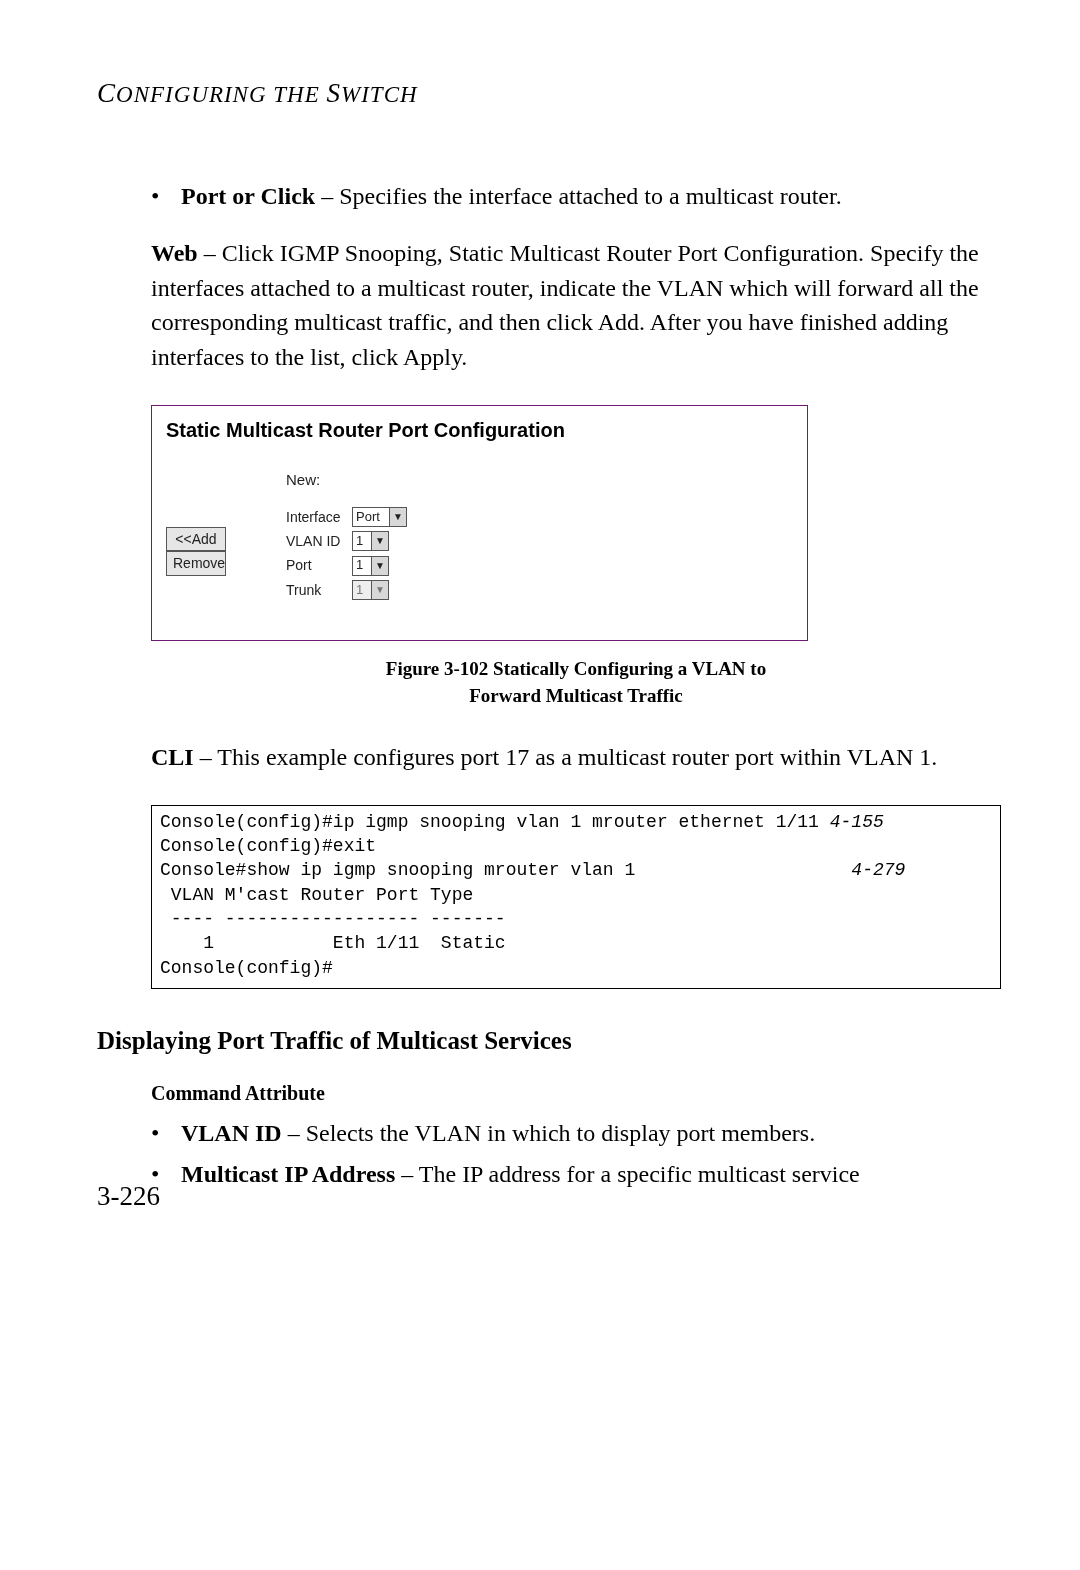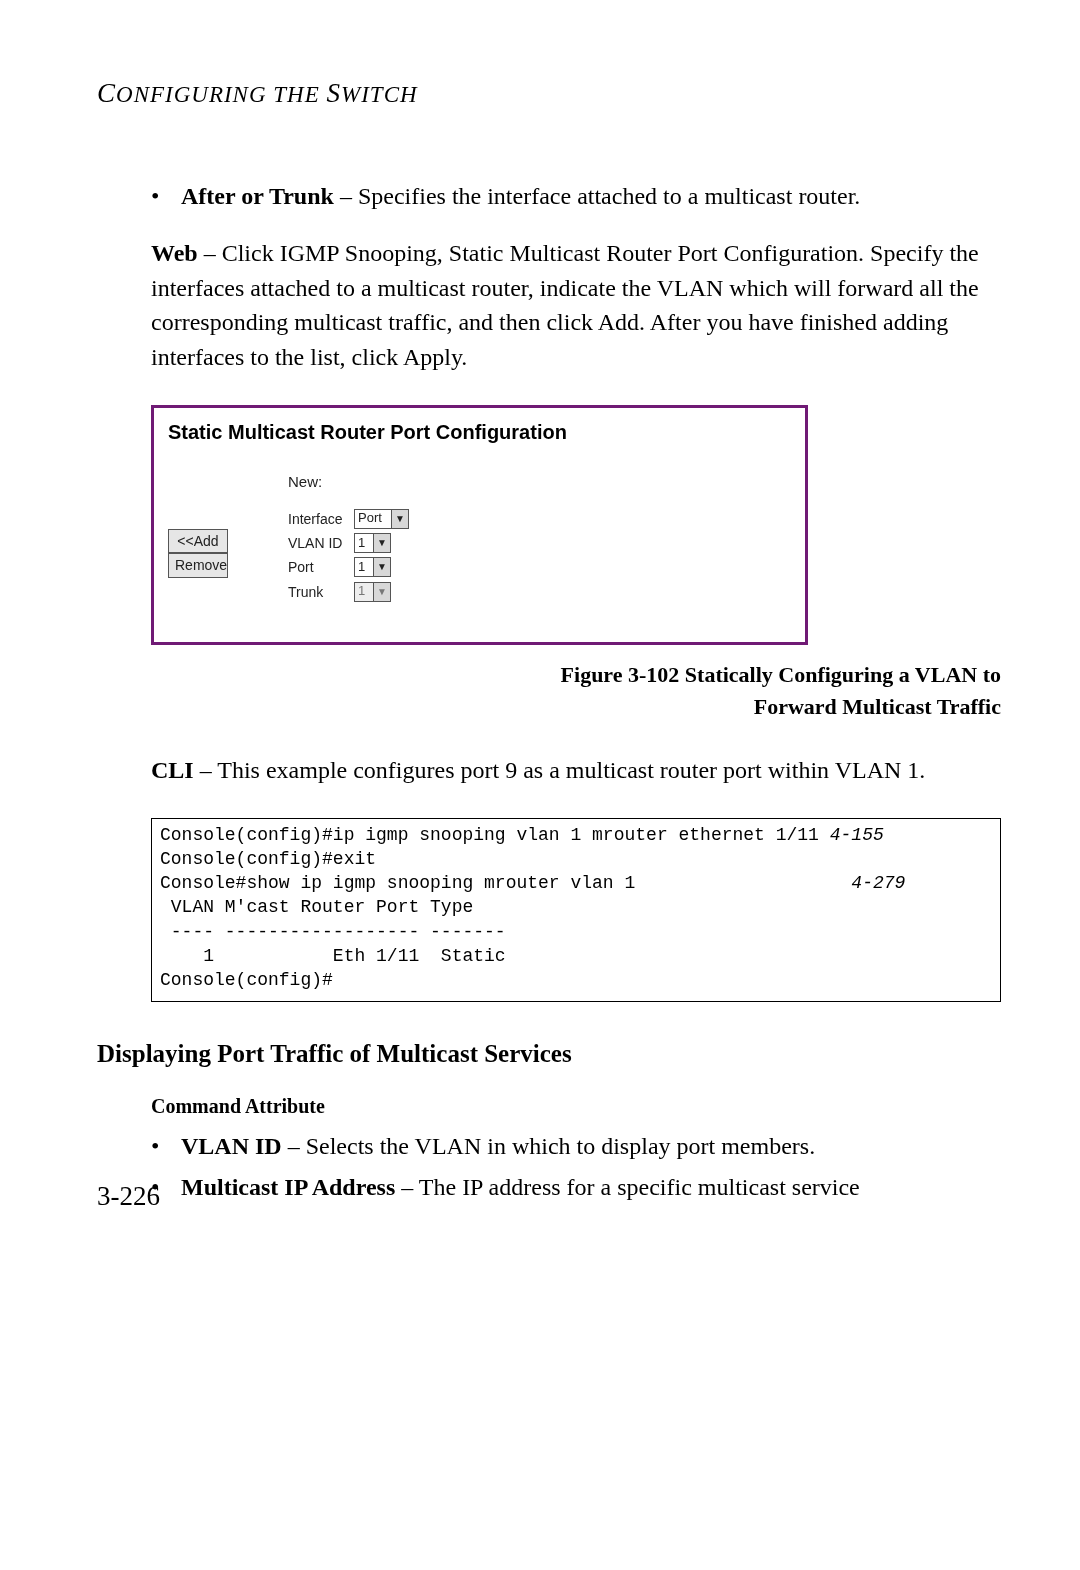"After or Trunk" b { text: After or Trunk -> Port or Click }
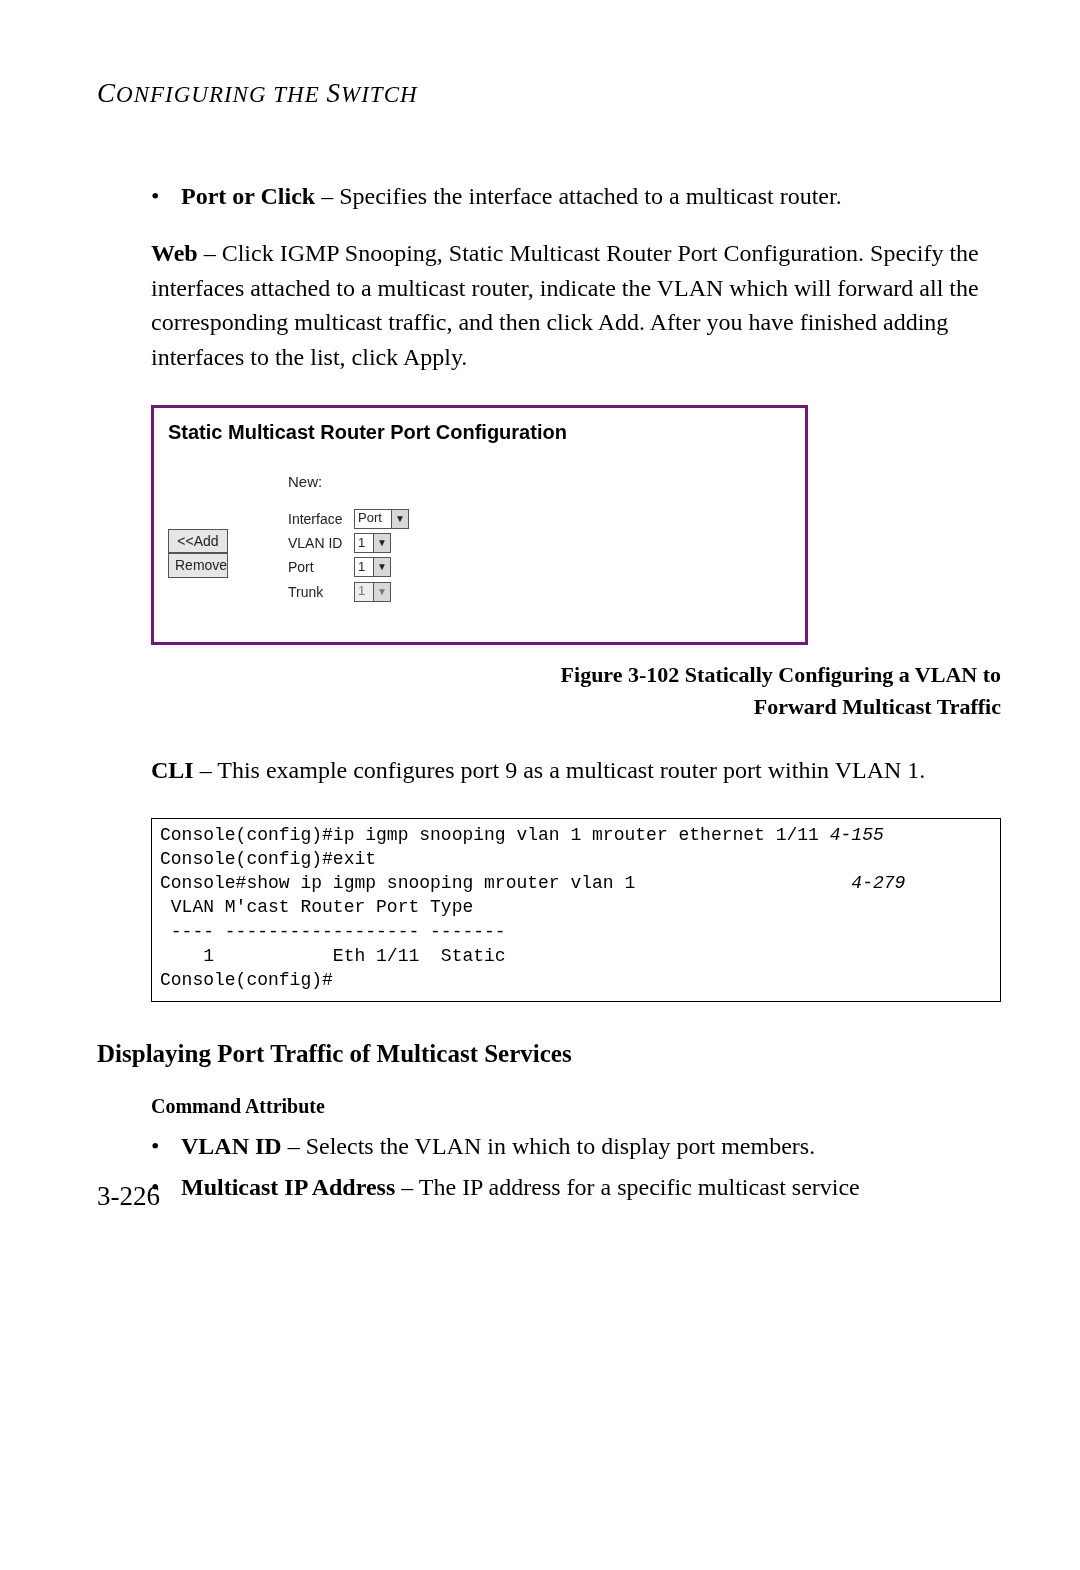"Static Multicast Router Port" .shot { border: 3px solid #701a75 -> 1px solid #701a75 }
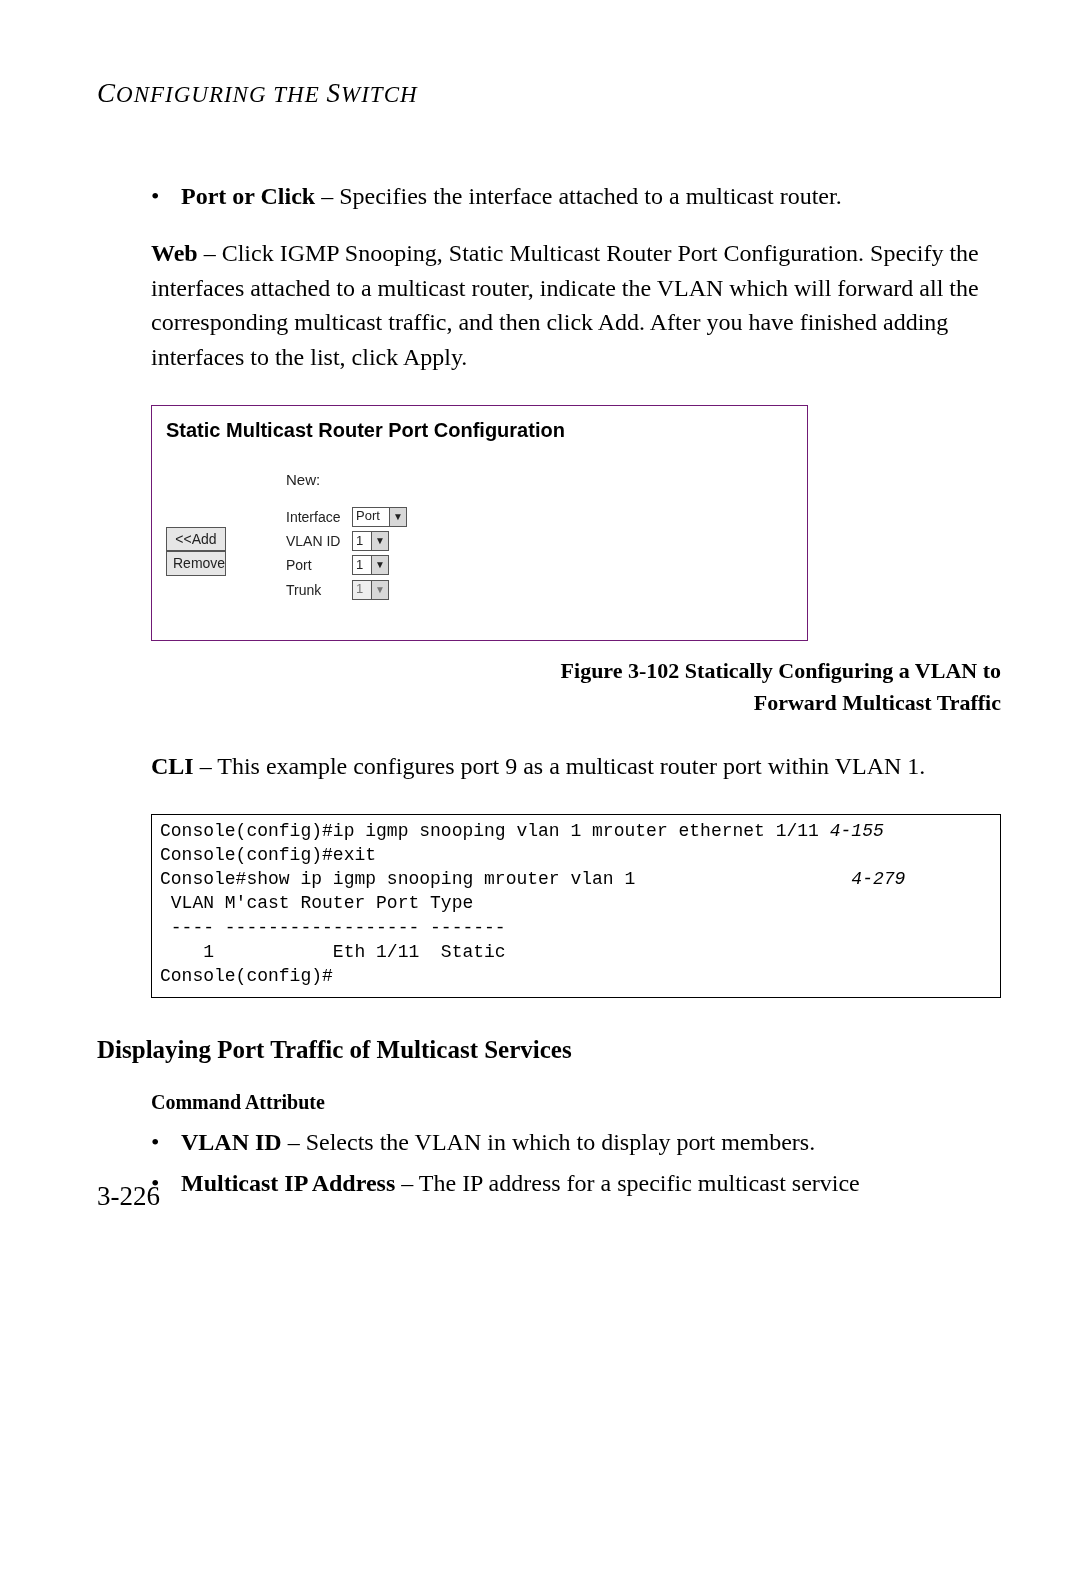"Interface" .form-row { align-items: flex-start -> flex-end }
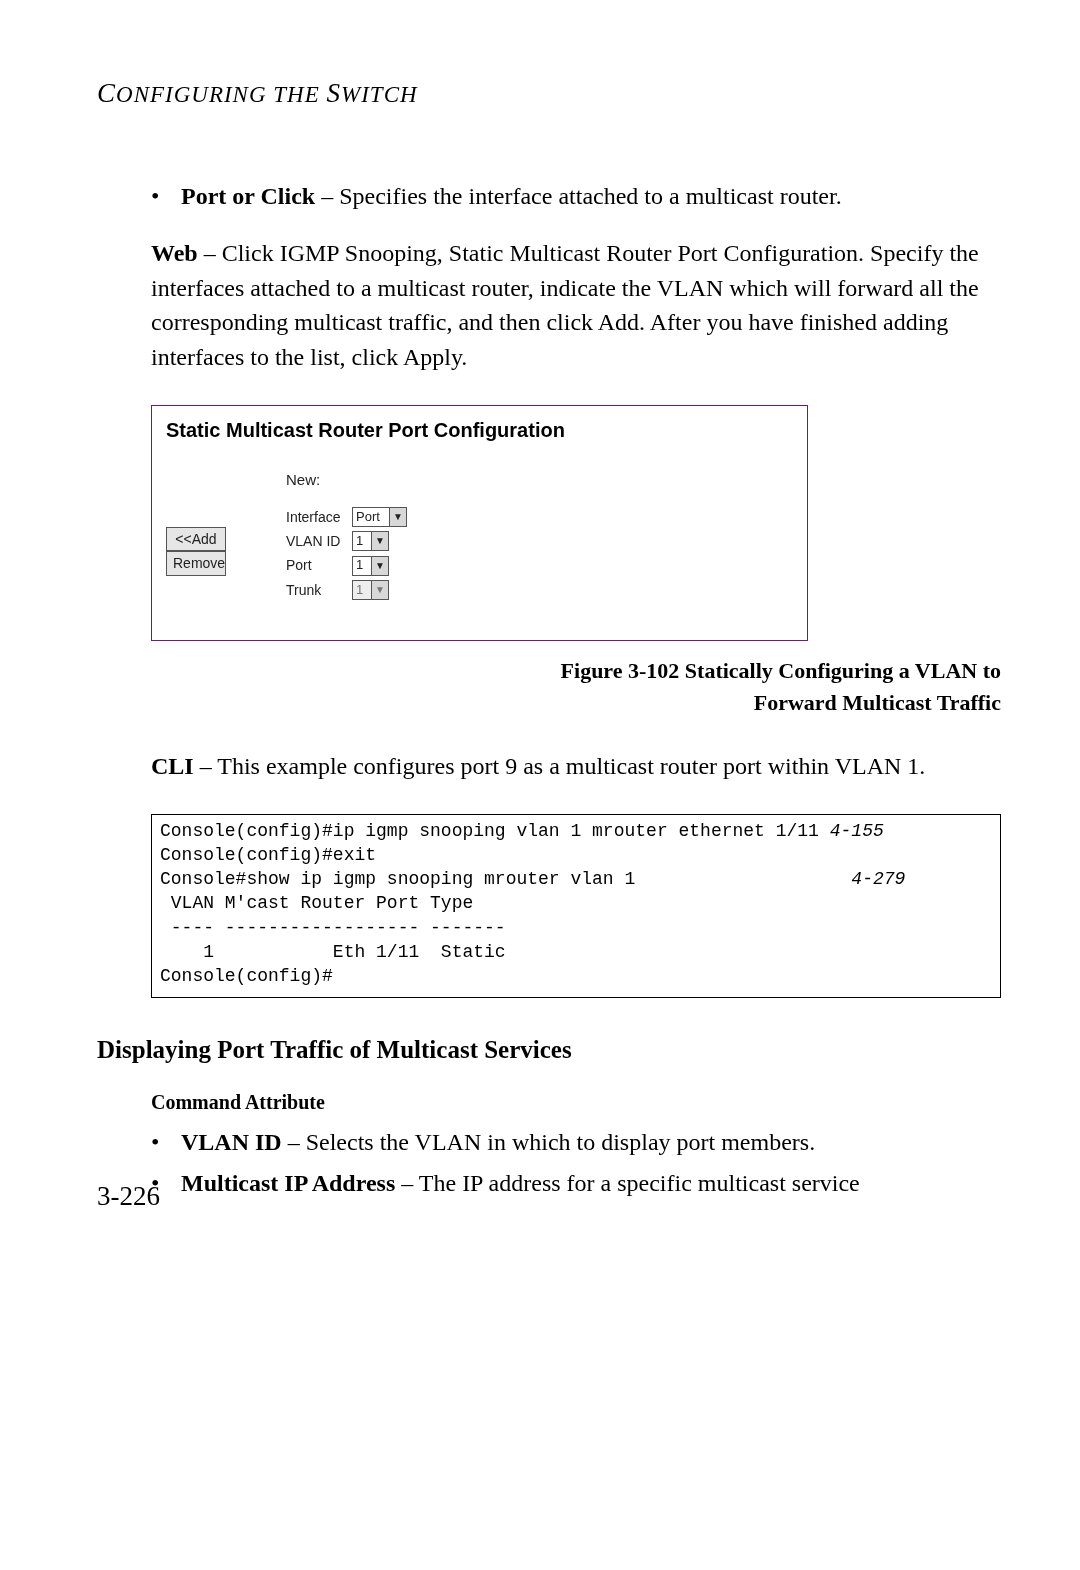"Figure 3-102 Statically Configuring a" .figcap { font-size: 22px -> 19px; text-align: right -> center }
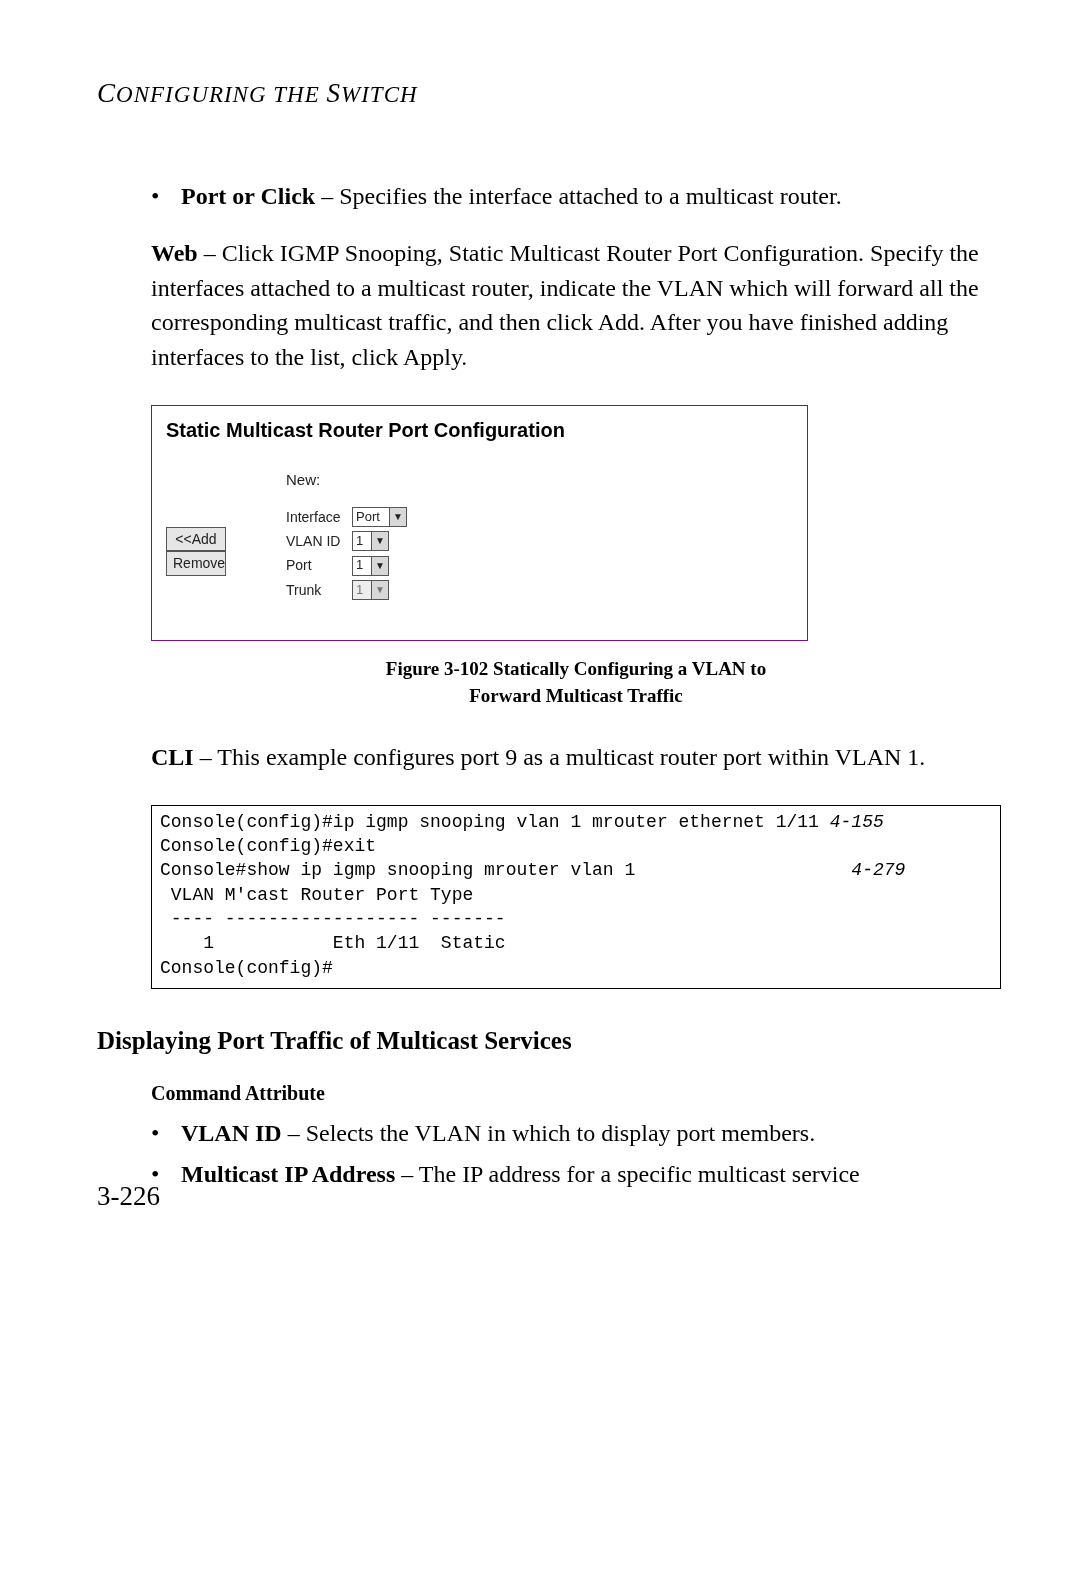"– This example configures port" span { text: 9 -> 17 }
